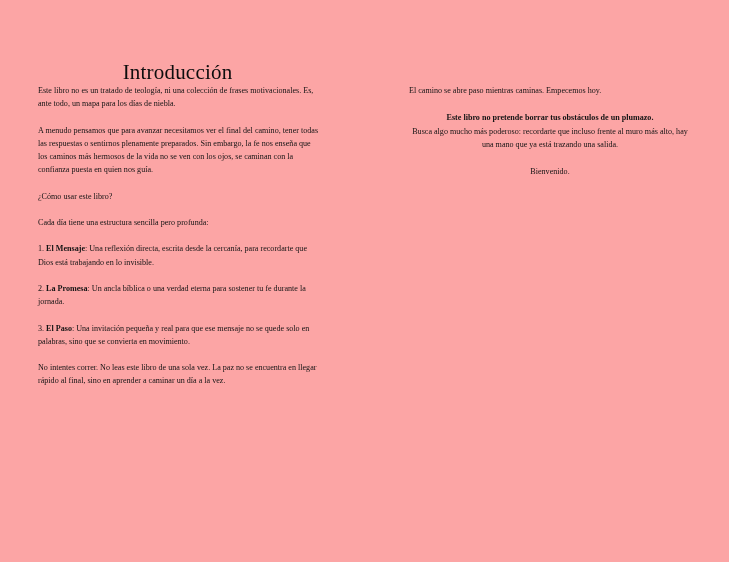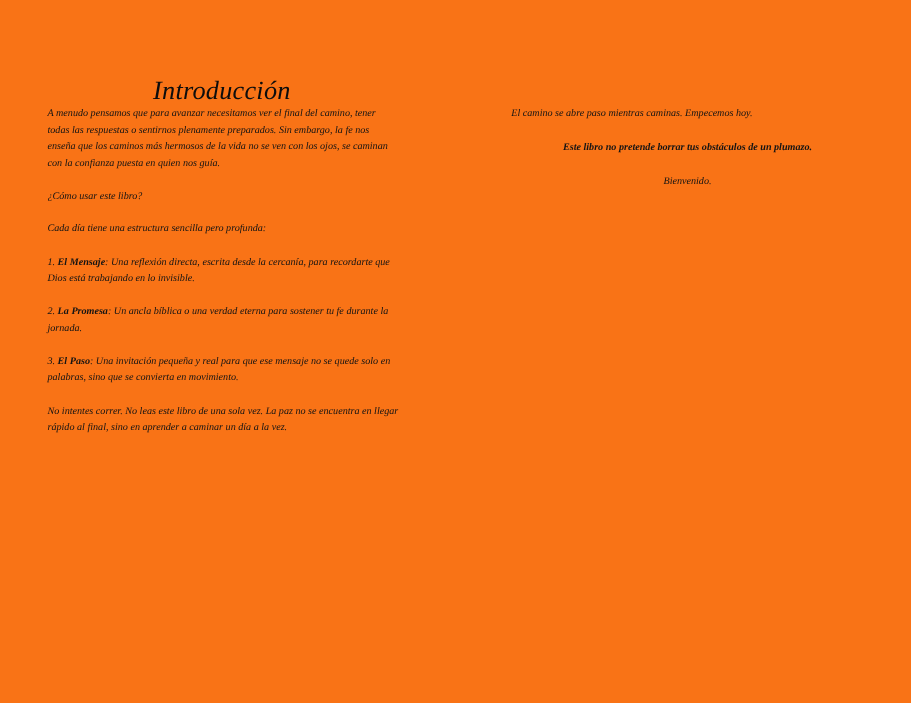"Introducción" .page { background: #f97316 -> #fca5a5; font-style: italic -> none }
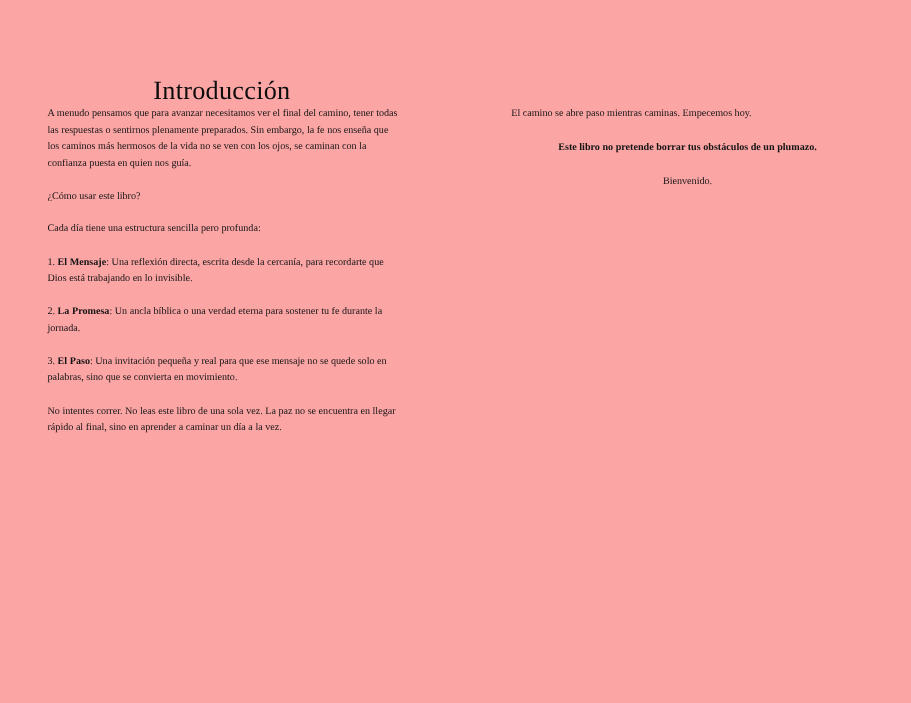"Este libro no es un" p.para { html: none -> <p><span>Este libro no es un tratado de teología, ni una colección de frases motivacionales. Es, ante todo, un mapa para los días de niebla.</span></p> }
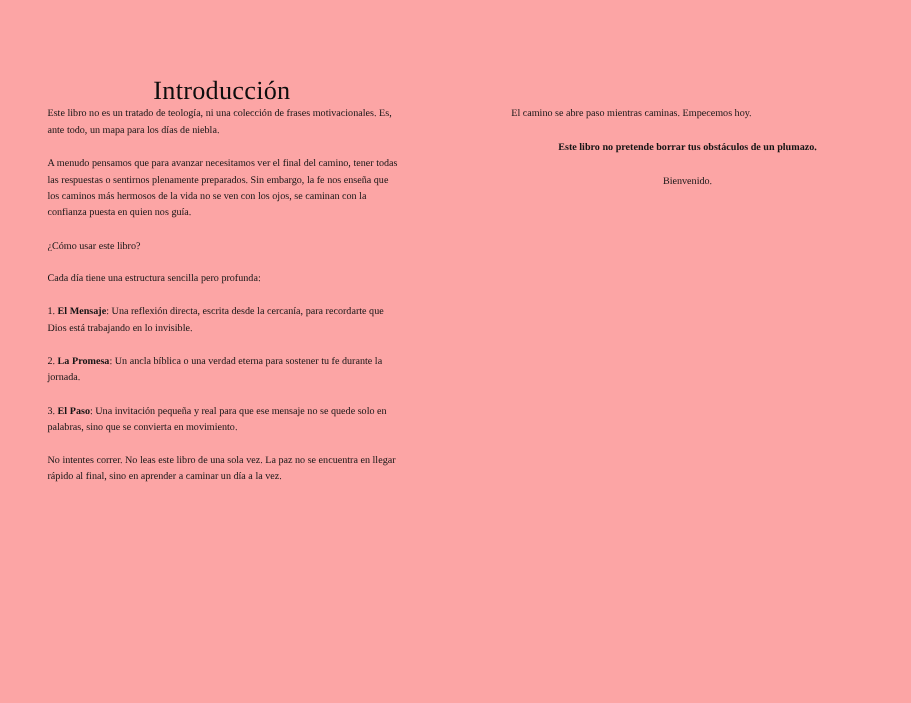"Busca algo mucho más poderoso:" p.cline { html: none -> <p>Busca algo mucho más poderoso: recordarte que incluso frente al muro más alto, hay una mano que ya está trazando una salida.</p> }
